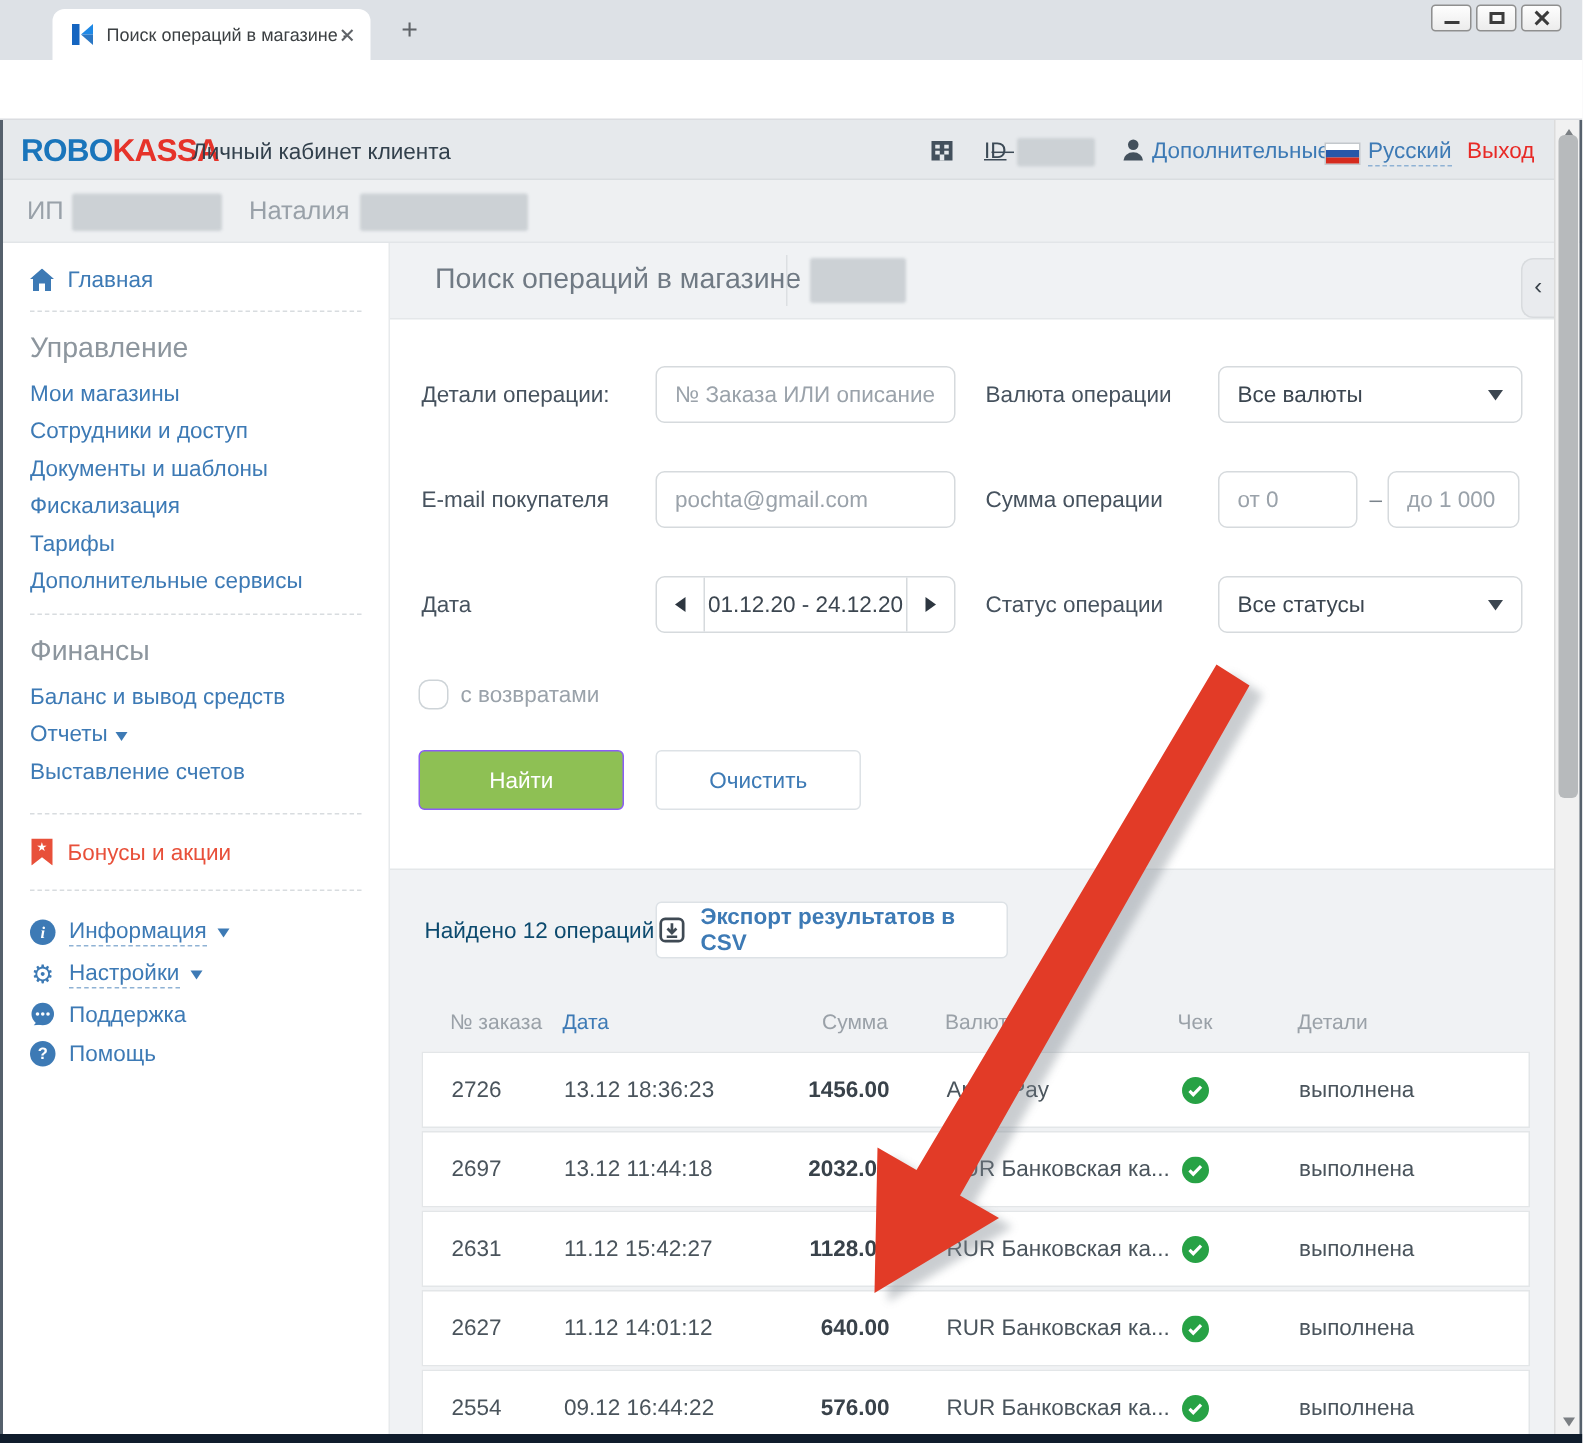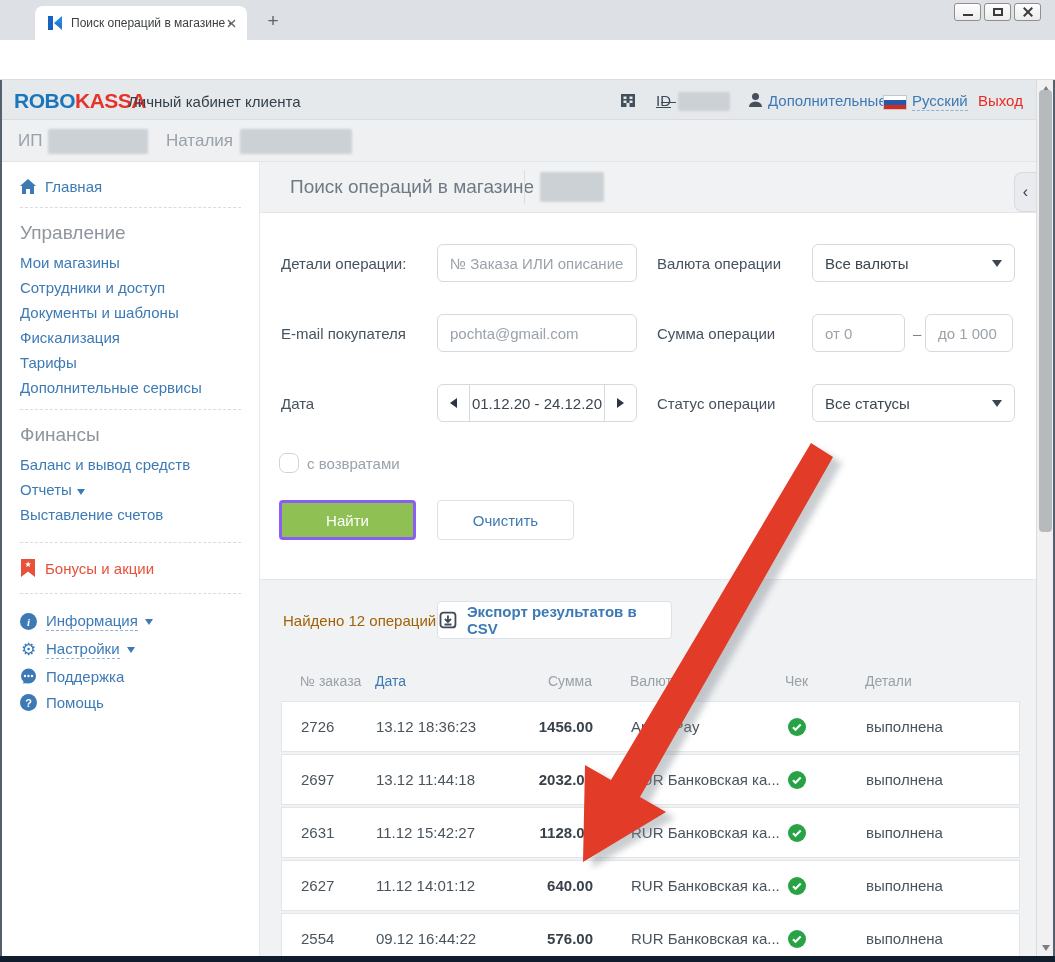"Найти" .btn-find { border: 3px solid #8b5cf6 -> 1px solid #8b5cf6 }
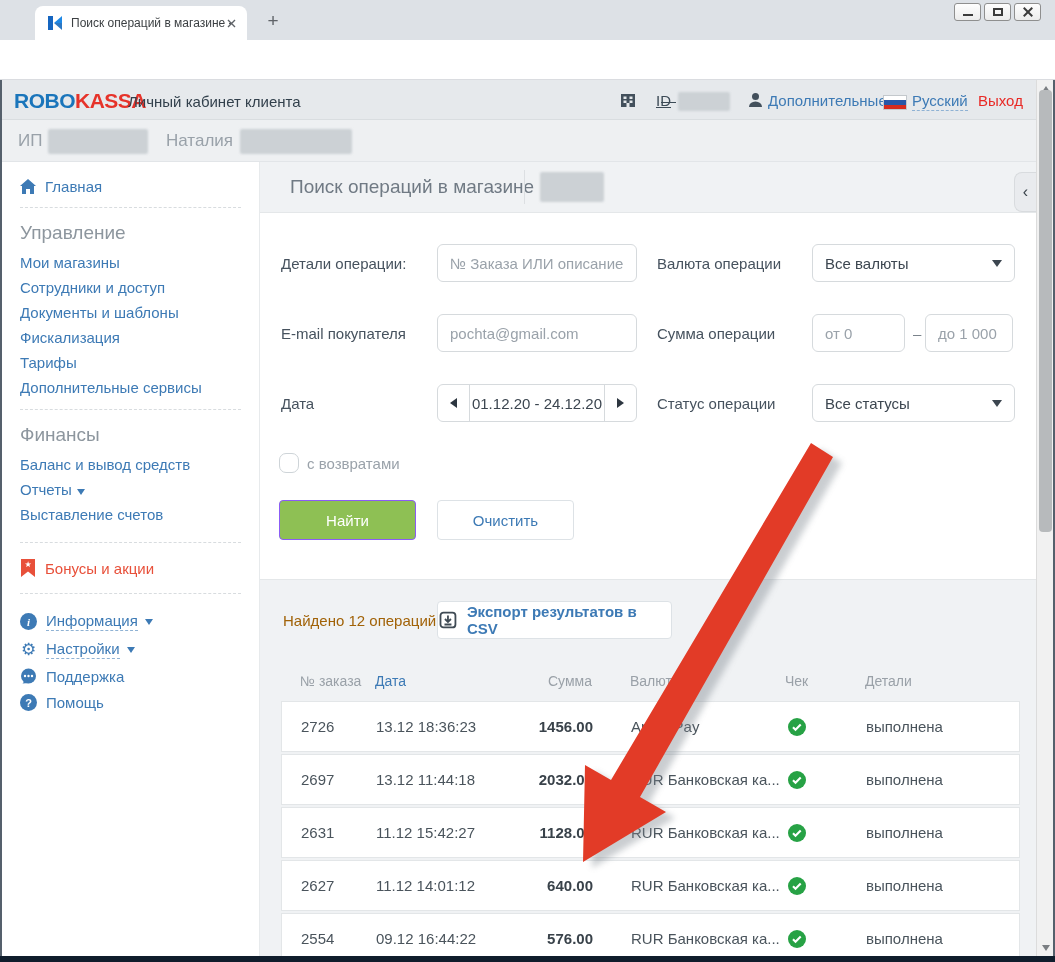"Найдено 12 операций" .found { color: #a16207 -> #0c4a6e }
